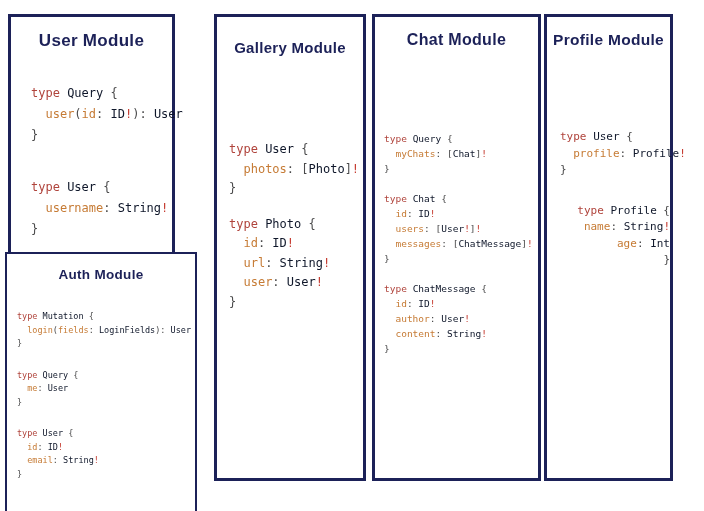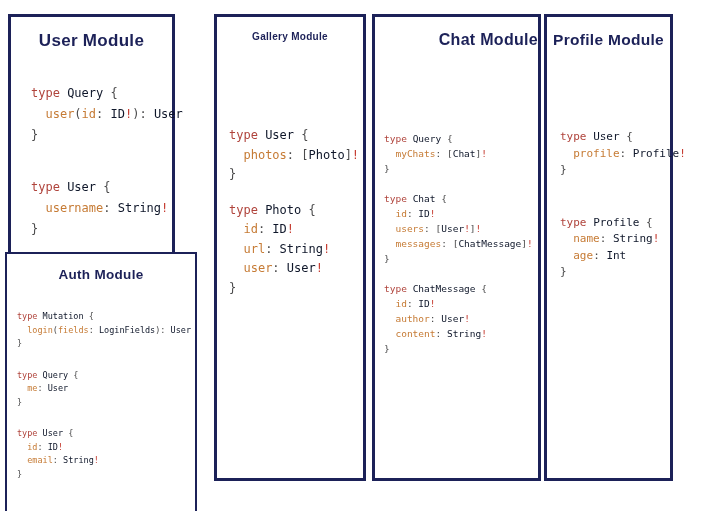"Gallery Module" .panel-gallery .panel-title { font-size: 10px -> 15px; margin-top: 14px -> 22px }
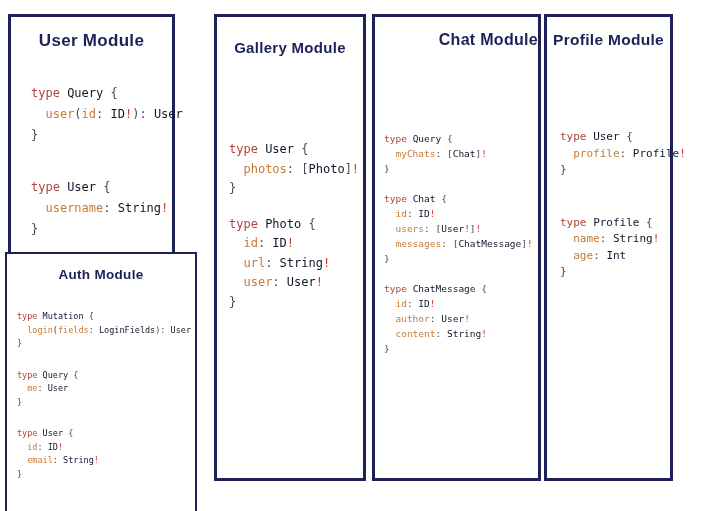"Chat Module" .panel-chat .panel-title { text-align: right -> none }
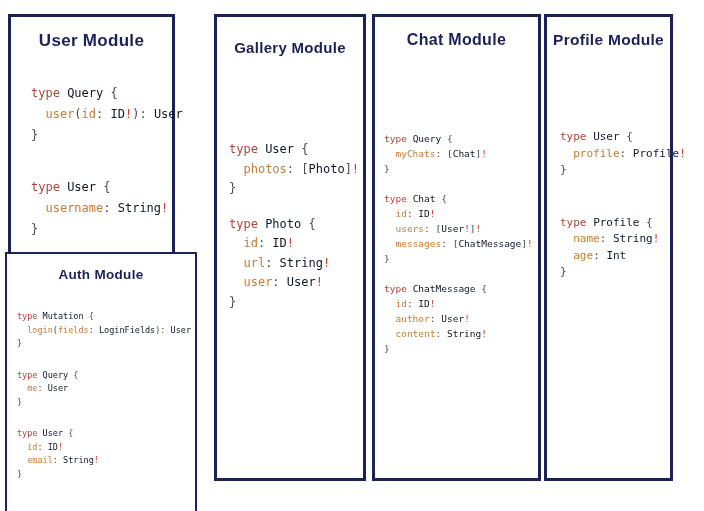"type Profile {" .panel-profile .code-block + .code-block { margin-top: 36px -> 24px; text-align: none -> right }
